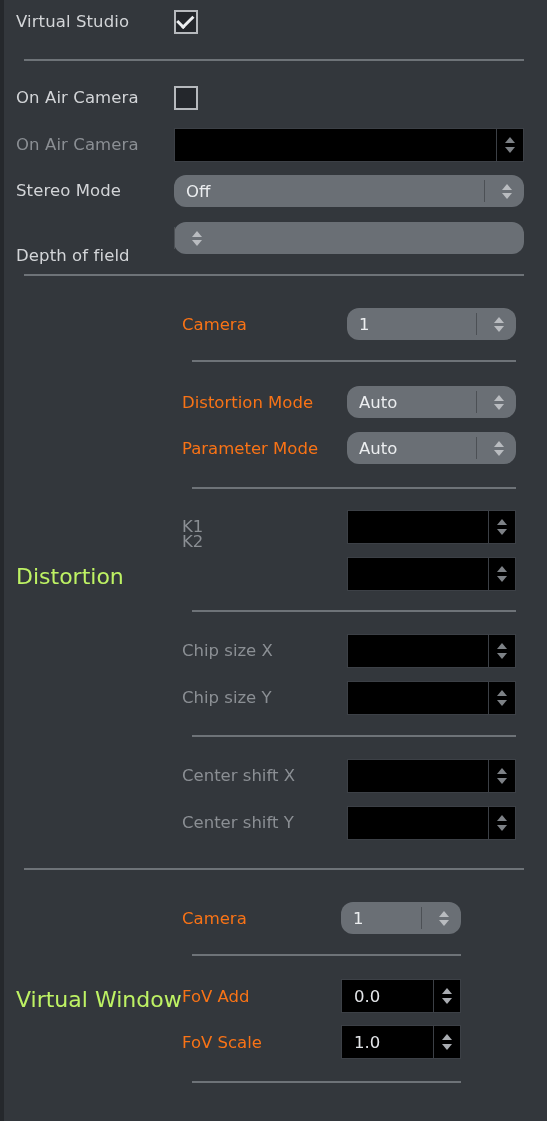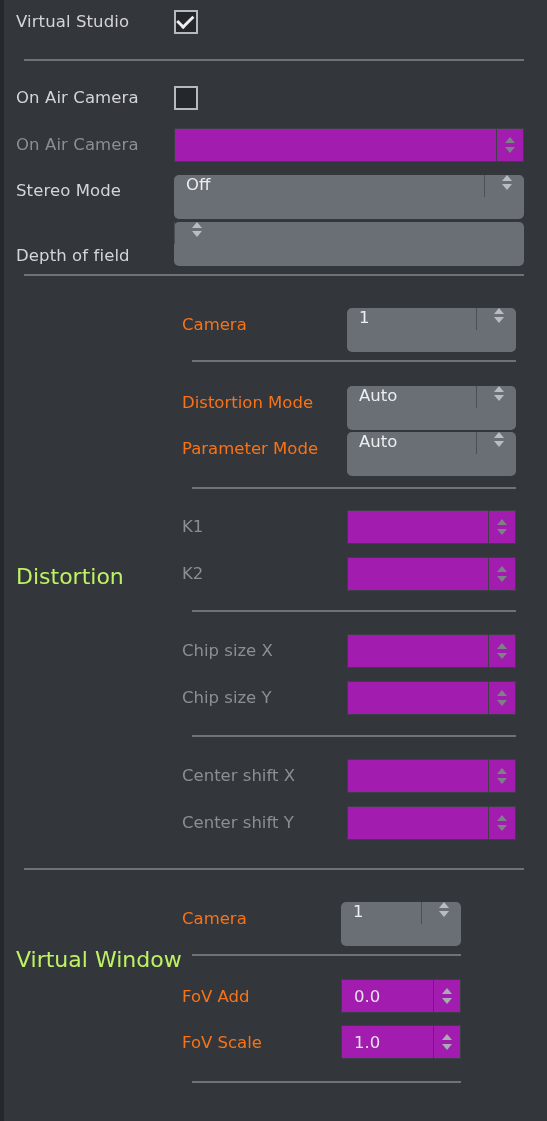"Off" .combo { align-items: flex-start -> center; border-radius: 5px -> 12px; height: 44px -> 32px }
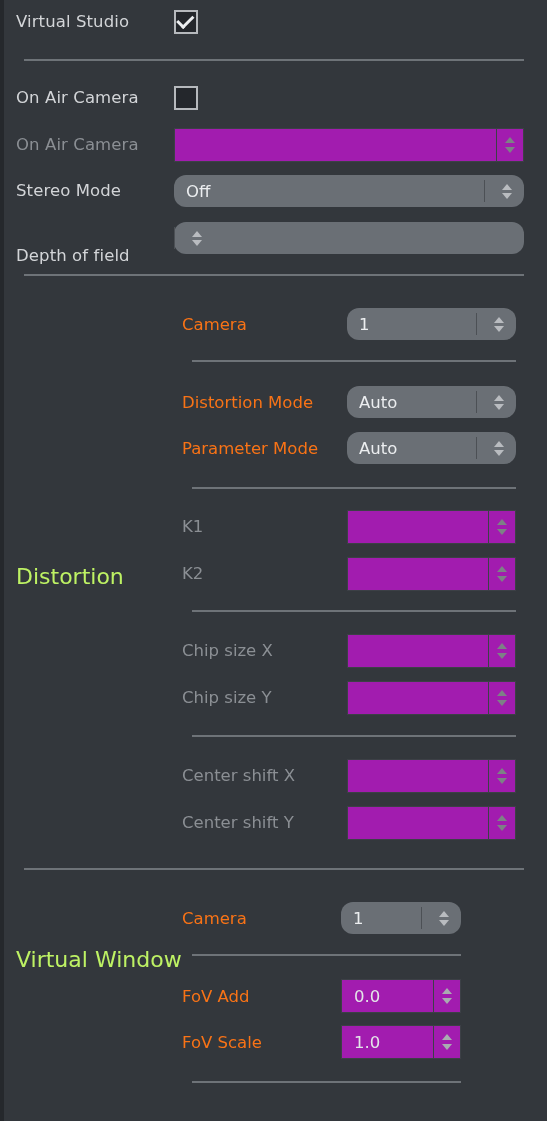"K2" div.sub-label { top: 564px -> 532px }
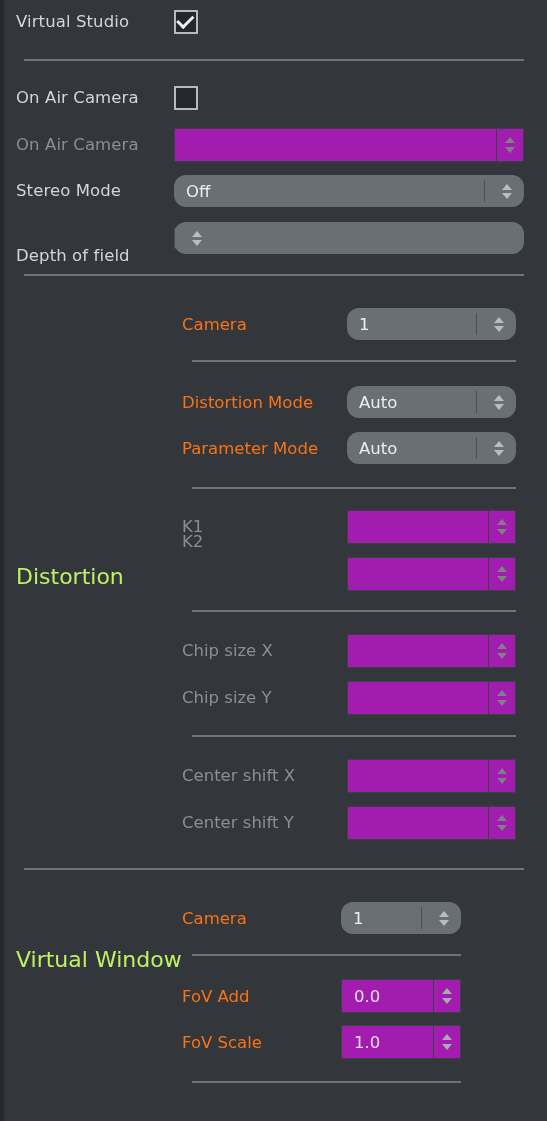"Virtual Window" div.group-label { top: 947px -> 987px }
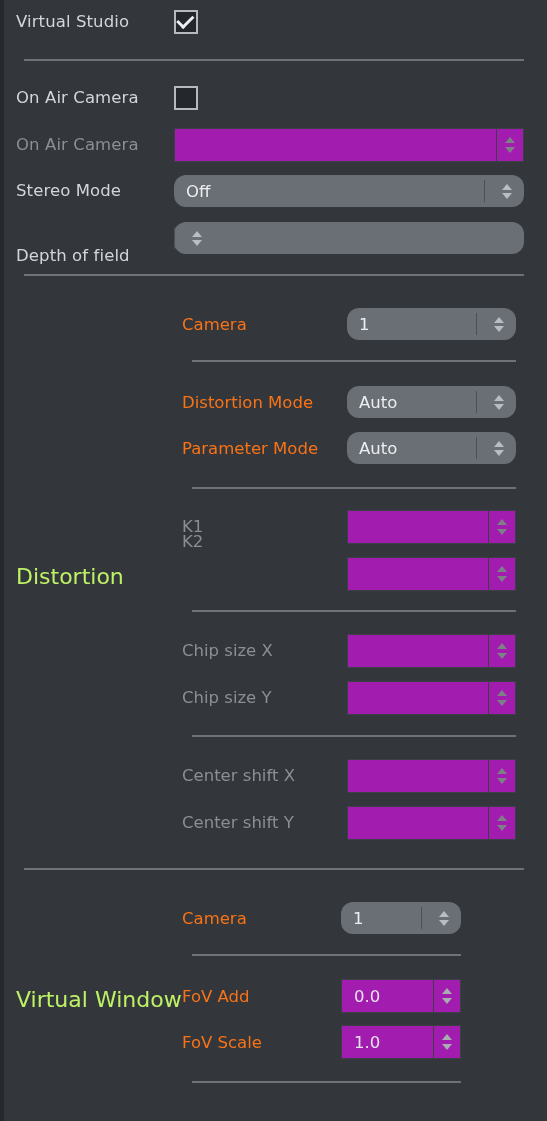"0.0" .spin { background: #a21caf -> #000000 }
